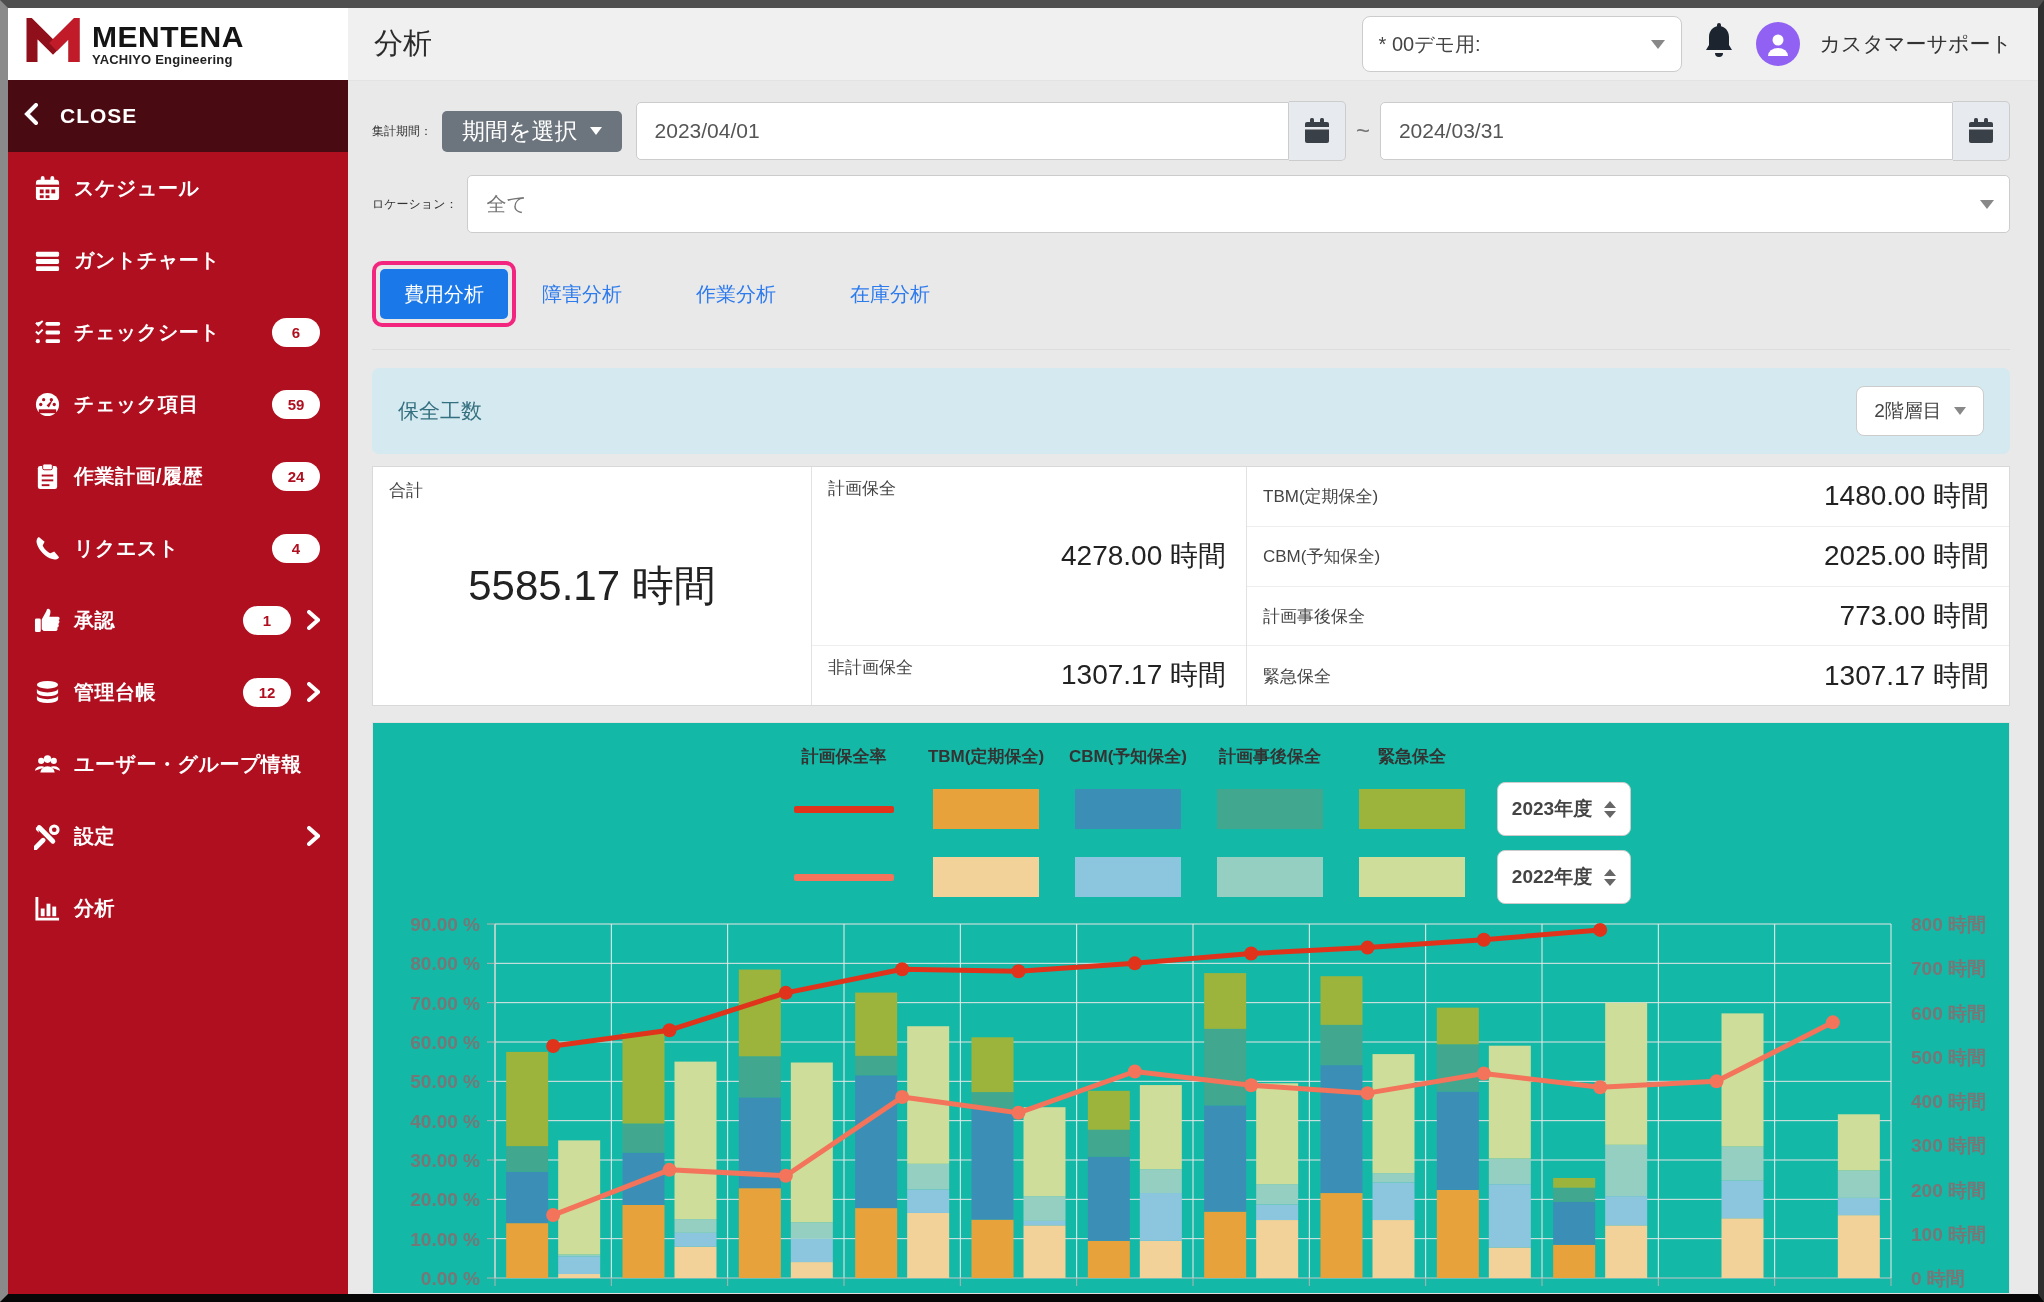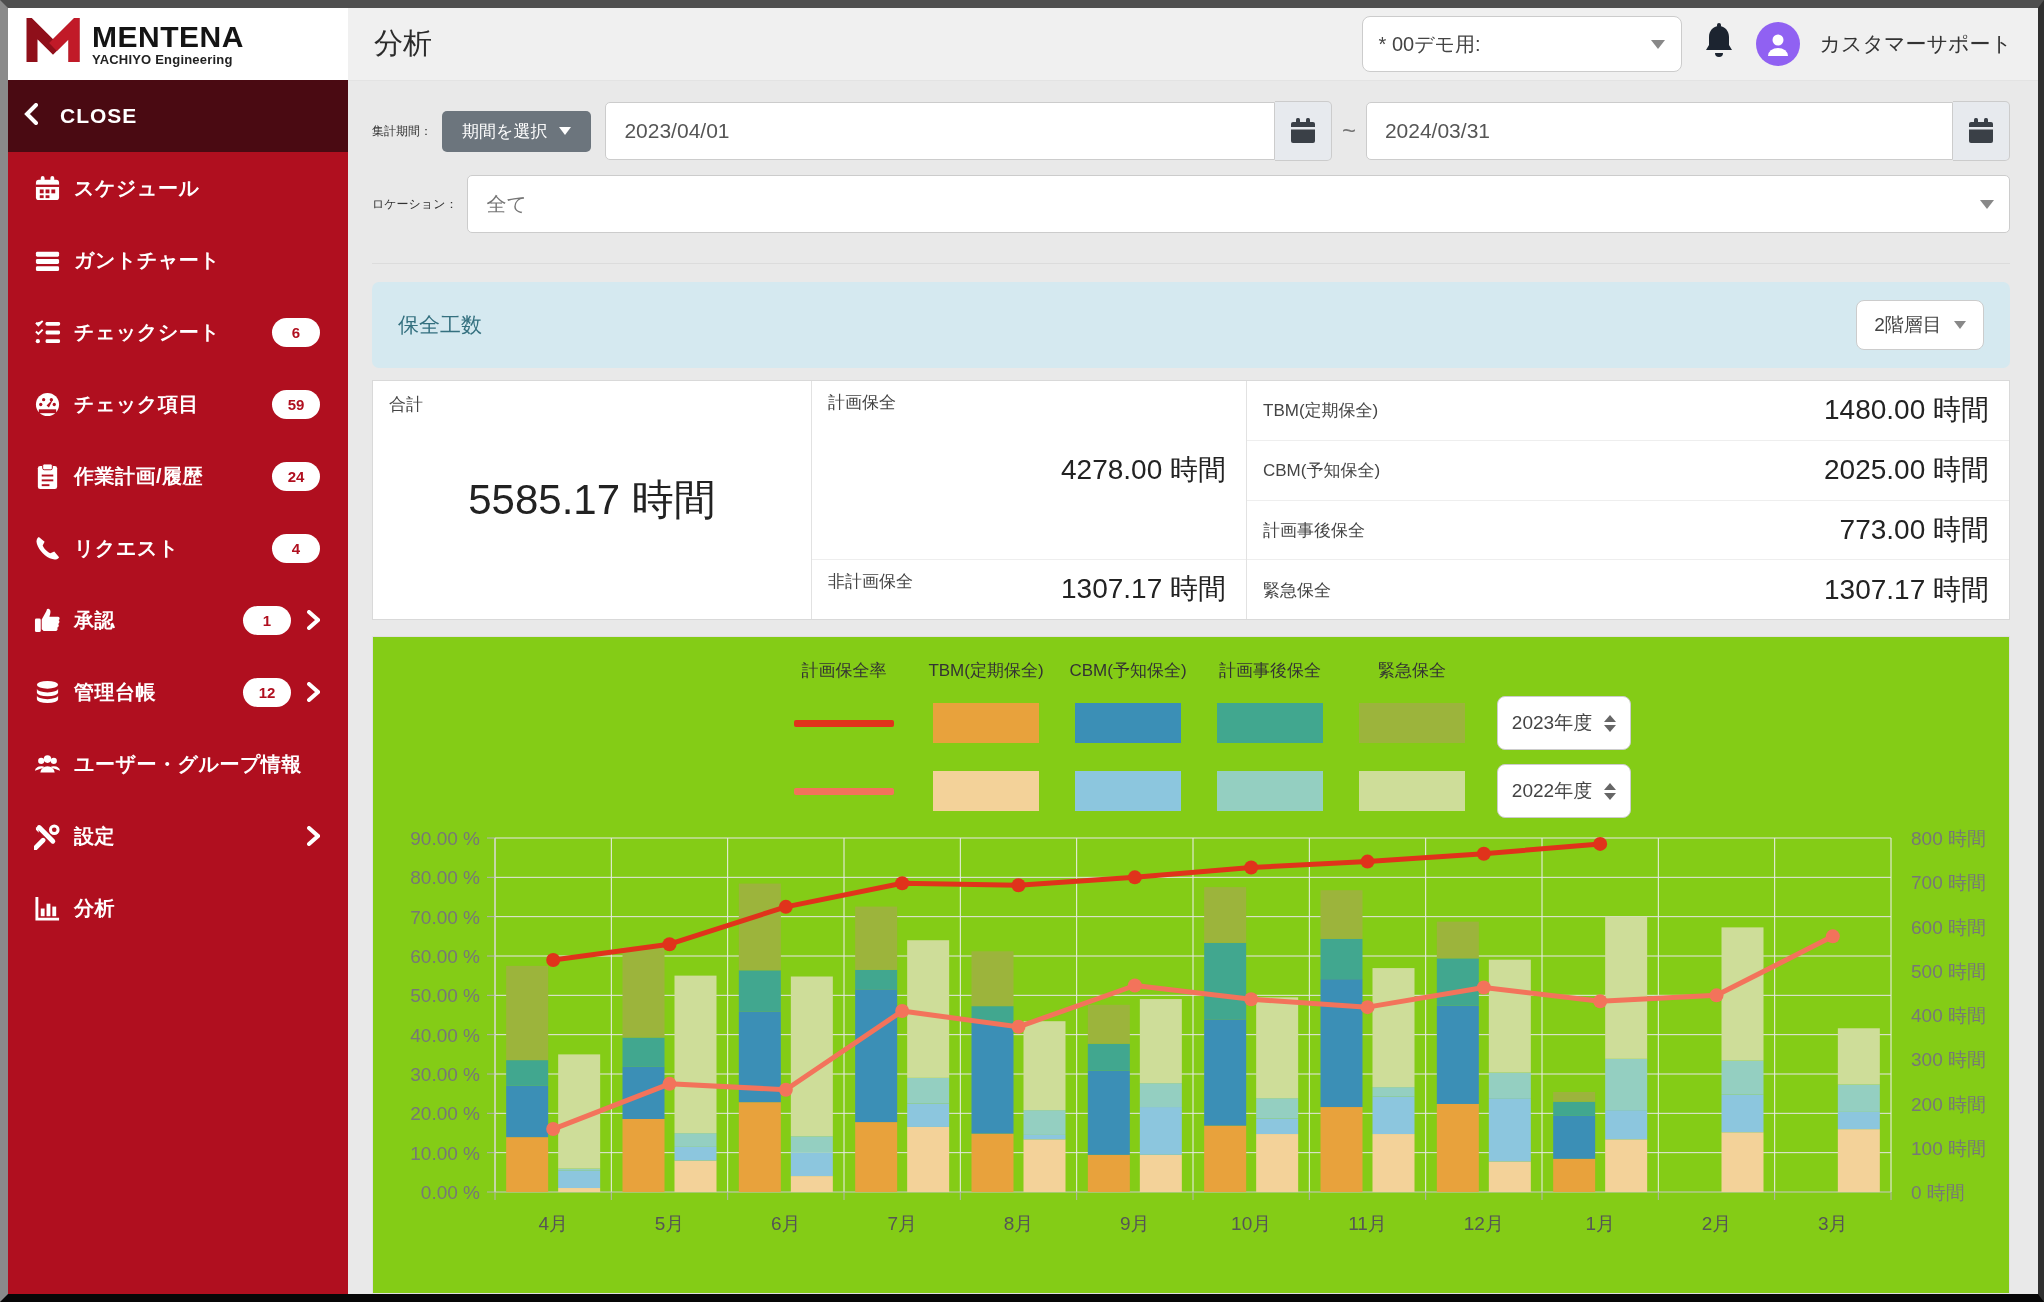"期間を選択" .btn-gray { font-size: 17px -> 23px }
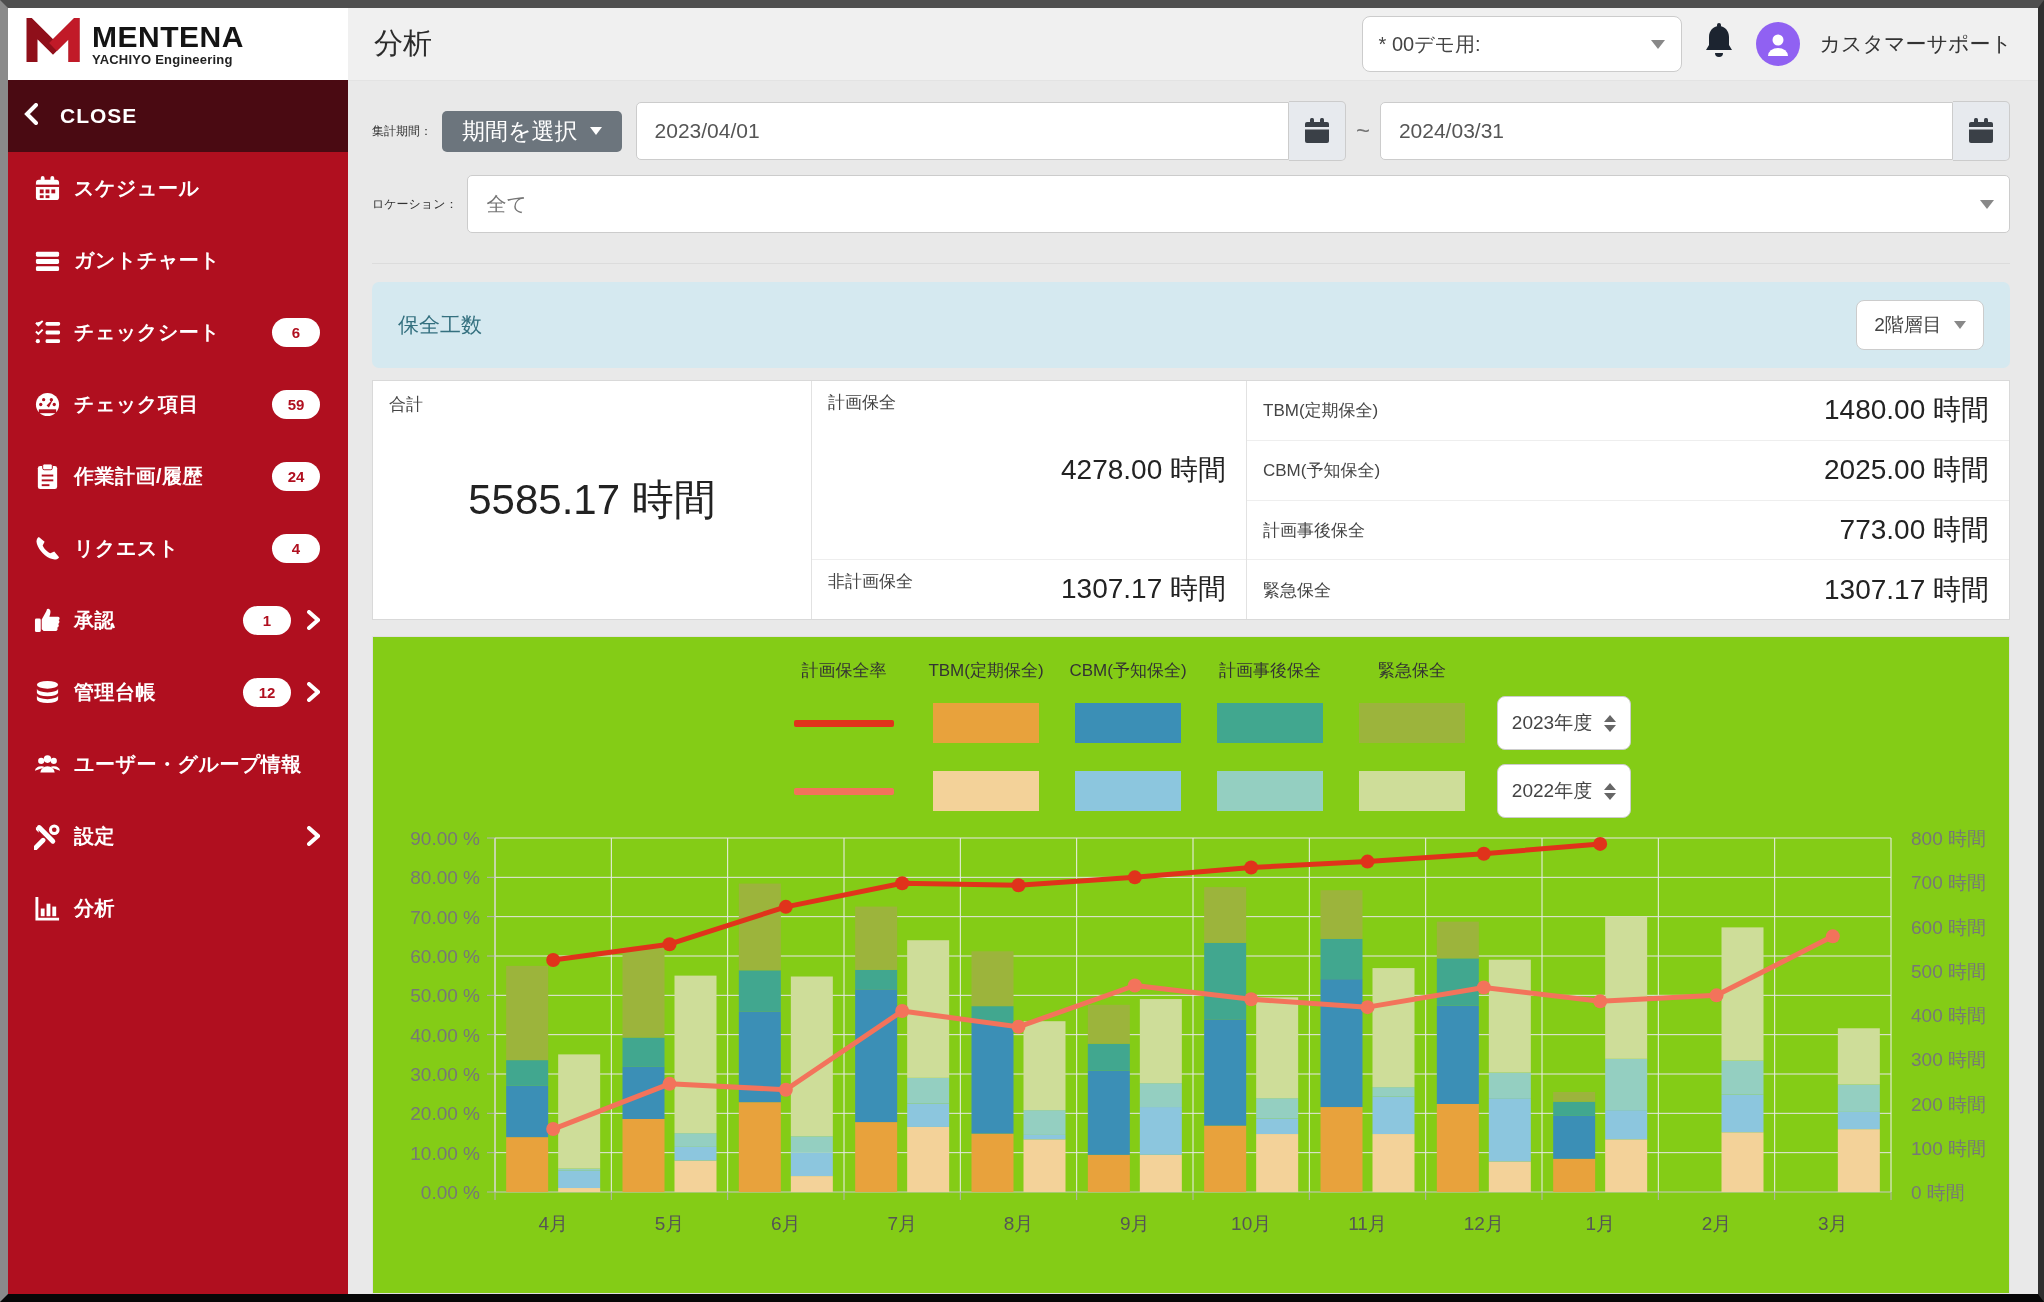"費用分析" div.tab-row { html: none -> <div> <div> <button>費用分析</button> </div> <button>障害分析</button> <button>作業分析</button> <button>在庫分析</button> </div> }
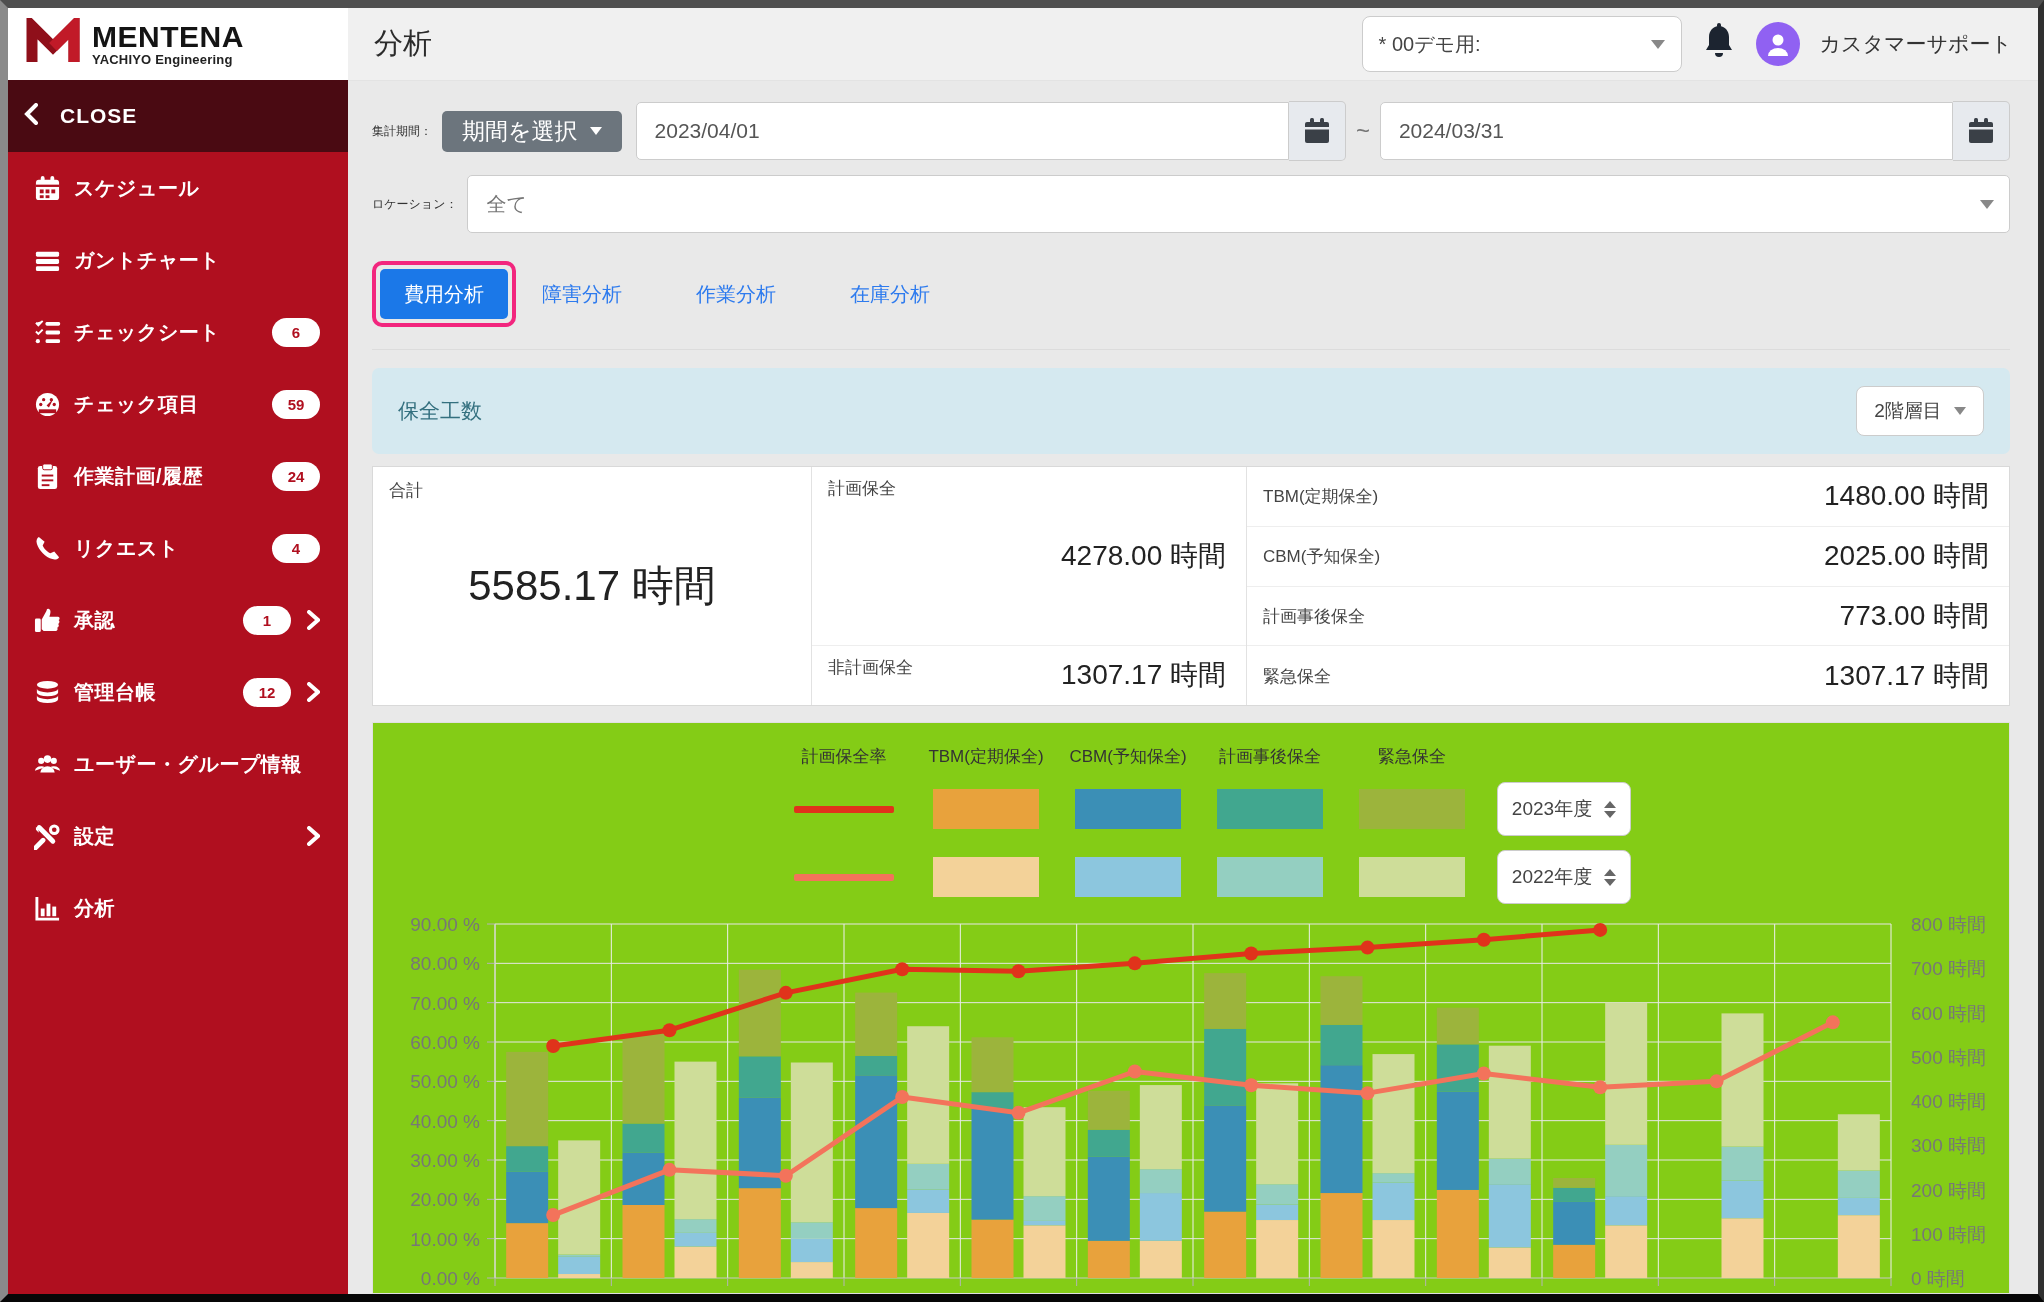"計画保全率" .chart-card { background: #84cc16 -> #14b8a6; font-weight: none -> bold }
